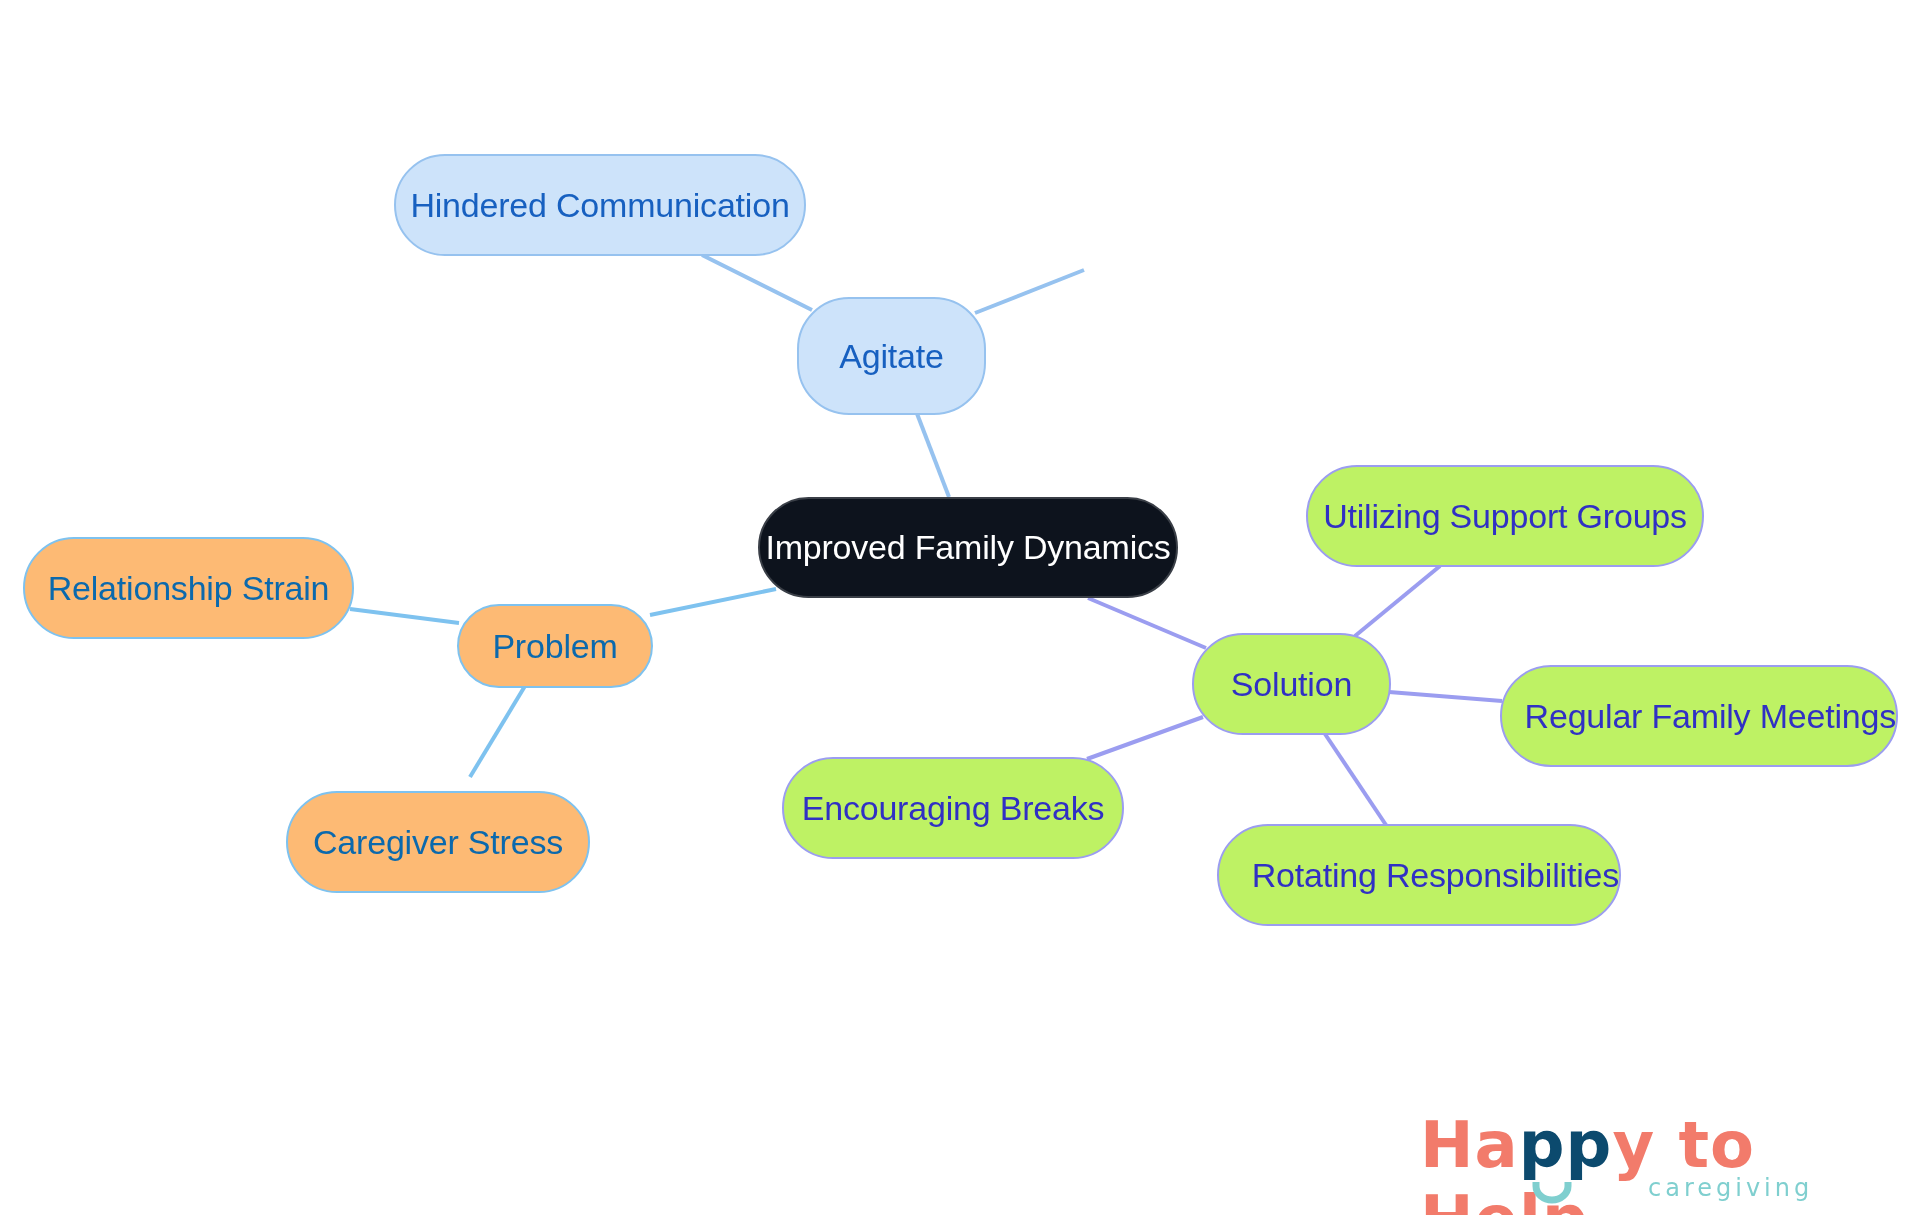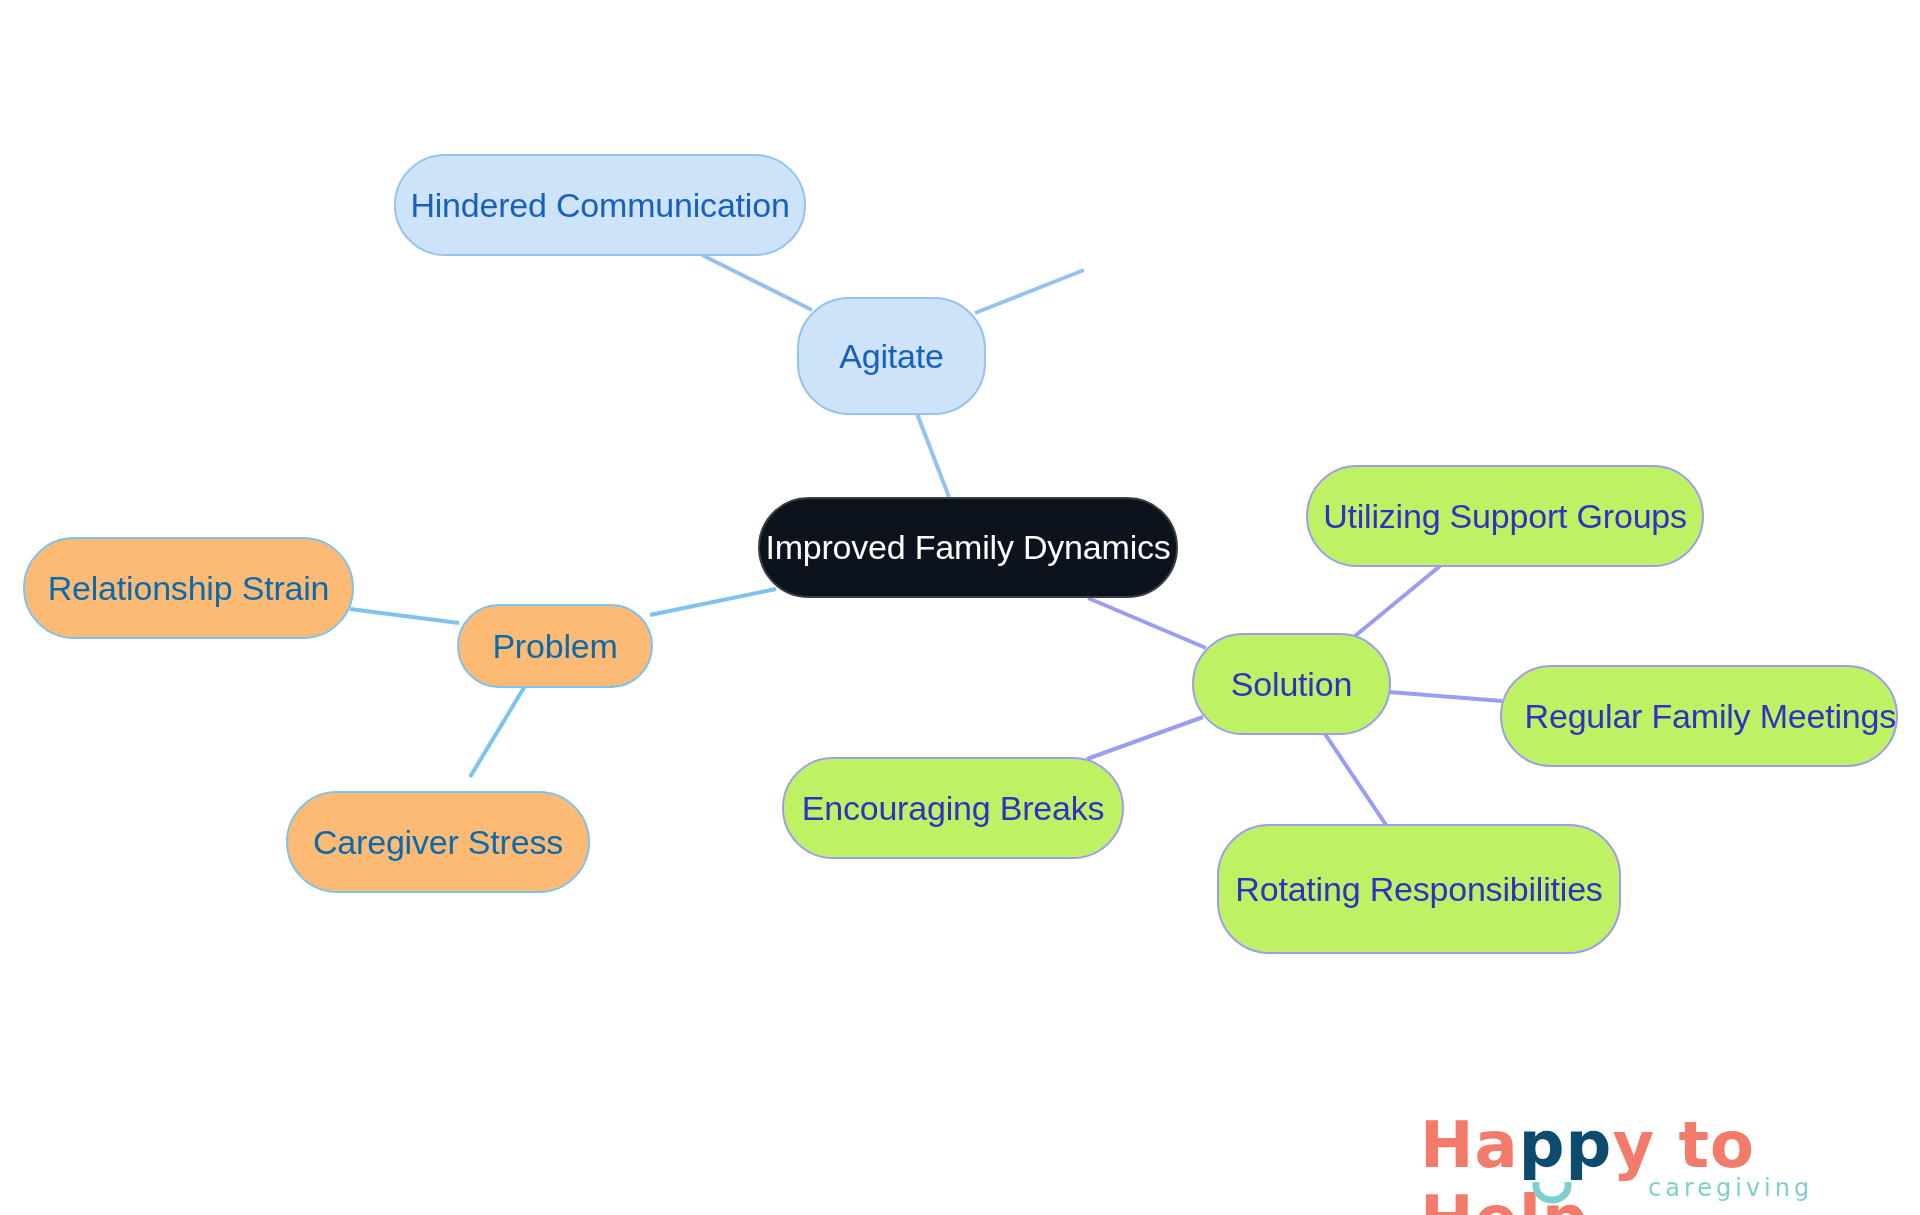"Rotating Responsibilities" div.node { height: 130px -> 102px; justify-content: none -> flex-end }
